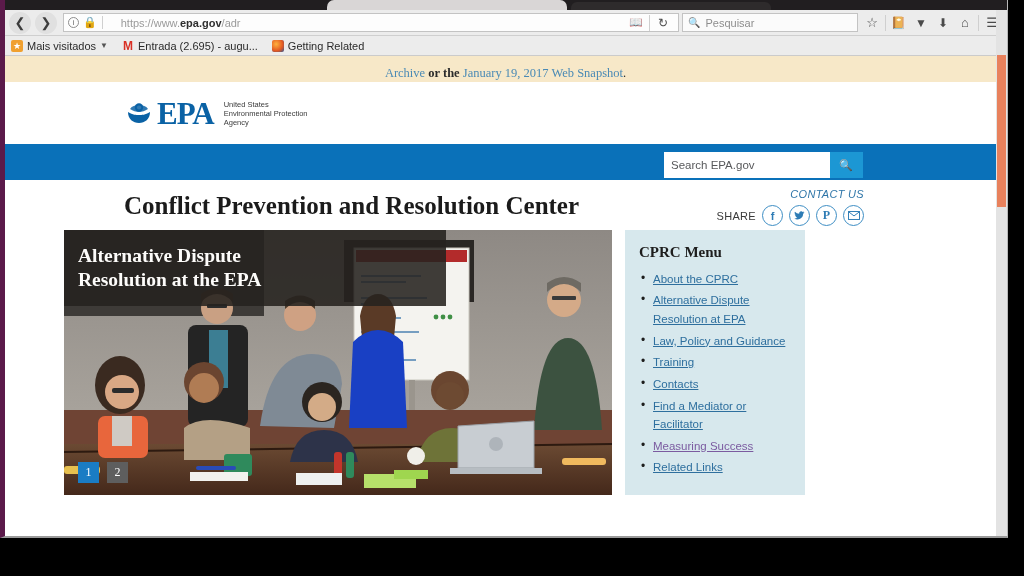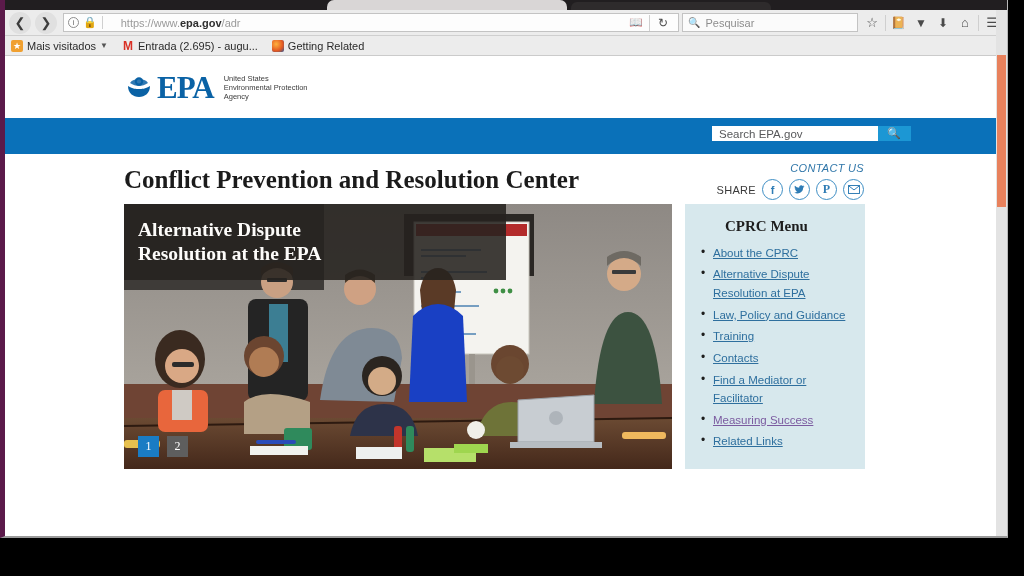"Archive or the January 19," div { html: none -> <div> <span> <a>Archive</a><b> or the </b><a>January 19, 2017 Web Snapshot</a><span>.</span> </span> </div> }
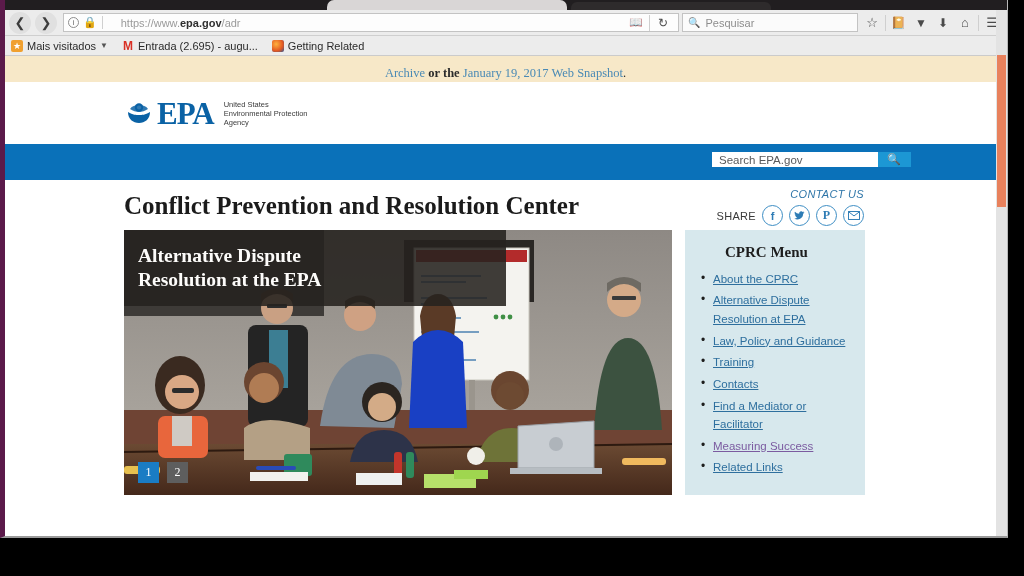"Search EPA.gov" #nav-search { height: 15px -> 26px; margin-left: 48px -> none }
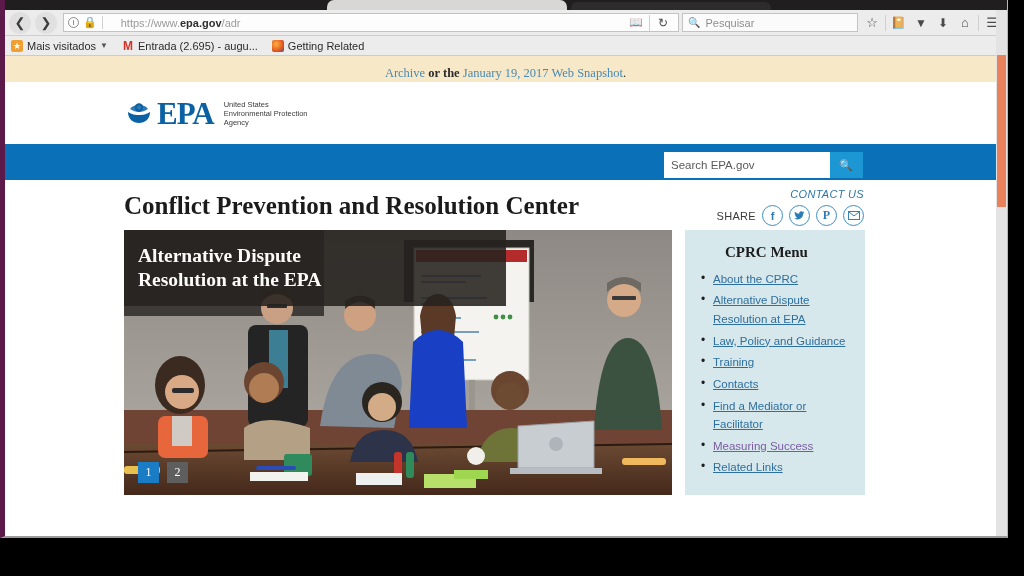"Alternative Dispute" #main-row { padding: 9px 0 0 119px -> 9px 0 0 59px }
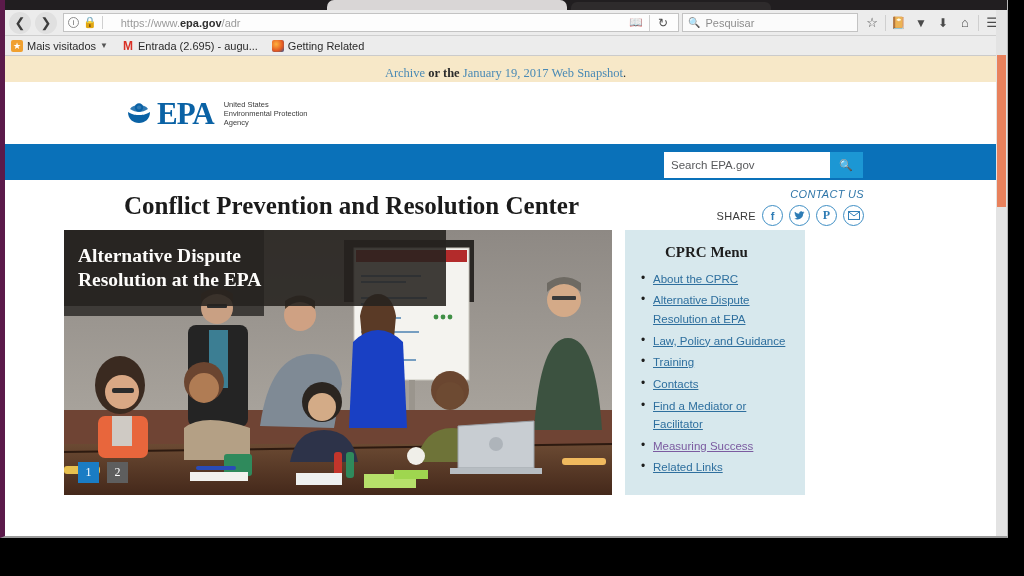"CPRC Menu" #cprc-title { margin-left: 26px -> none }
